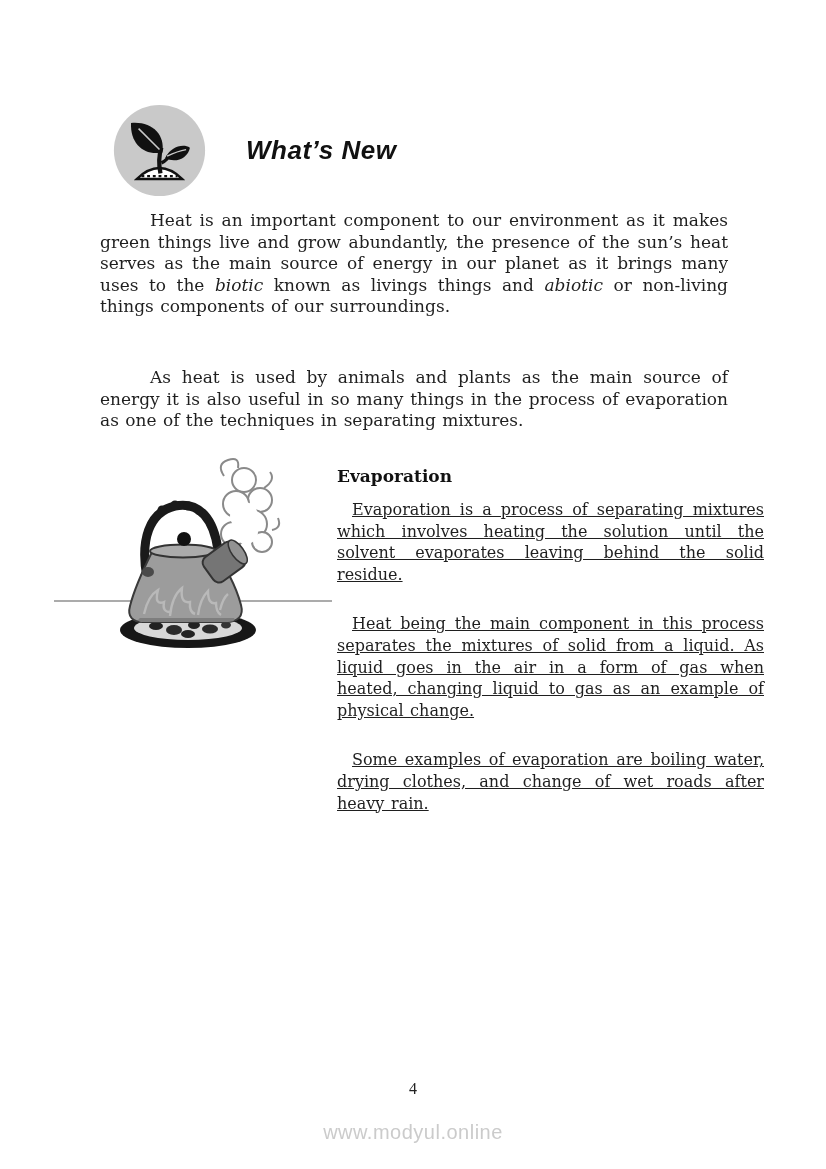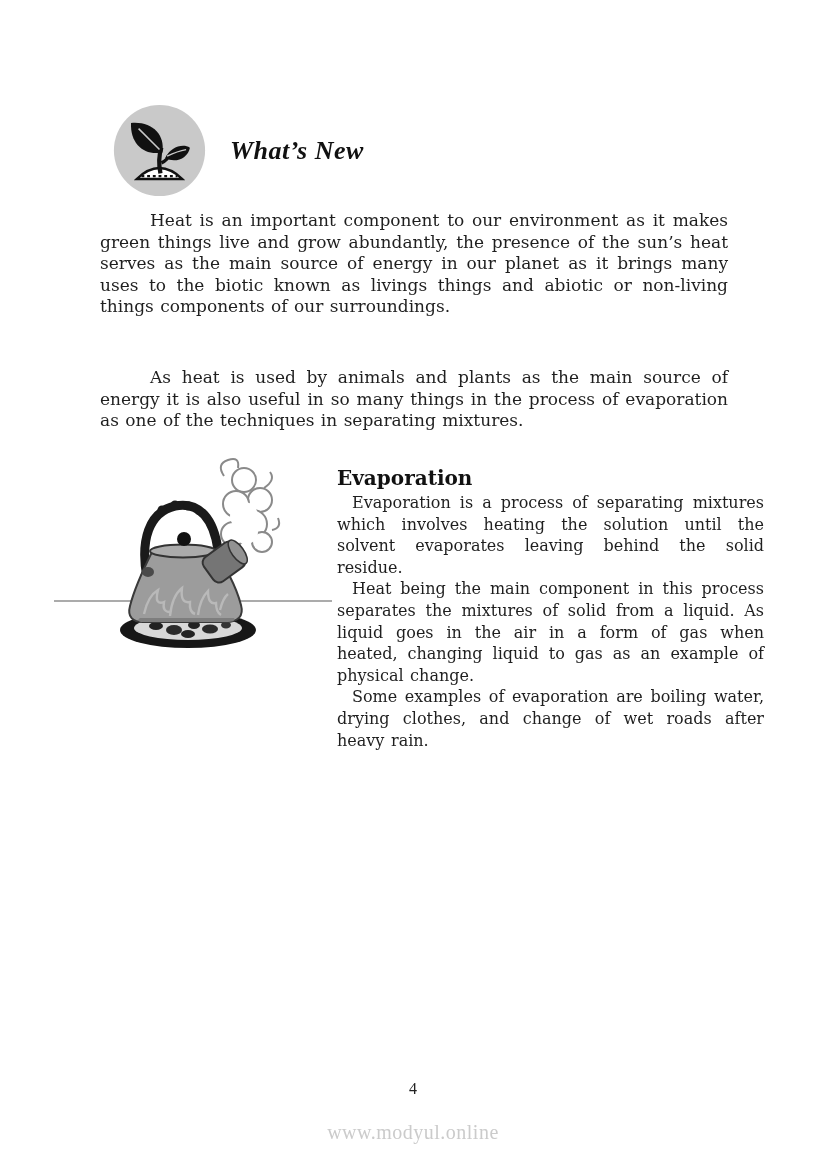"What’s New" .page-title { font-family: Liberation Serif, serif -> Liberation Sans, sans-serif; margin-left: 23px -> 39px }
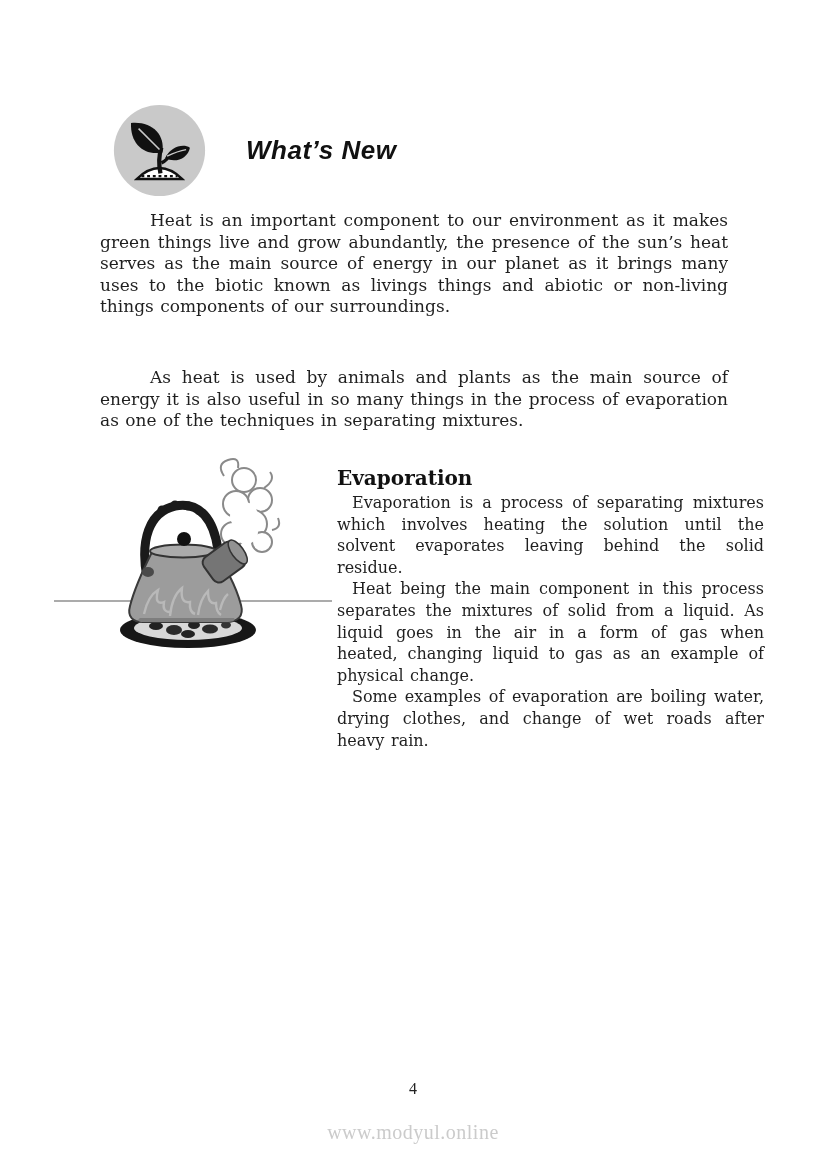"biotic" .em-word { font-style: none -> italic }
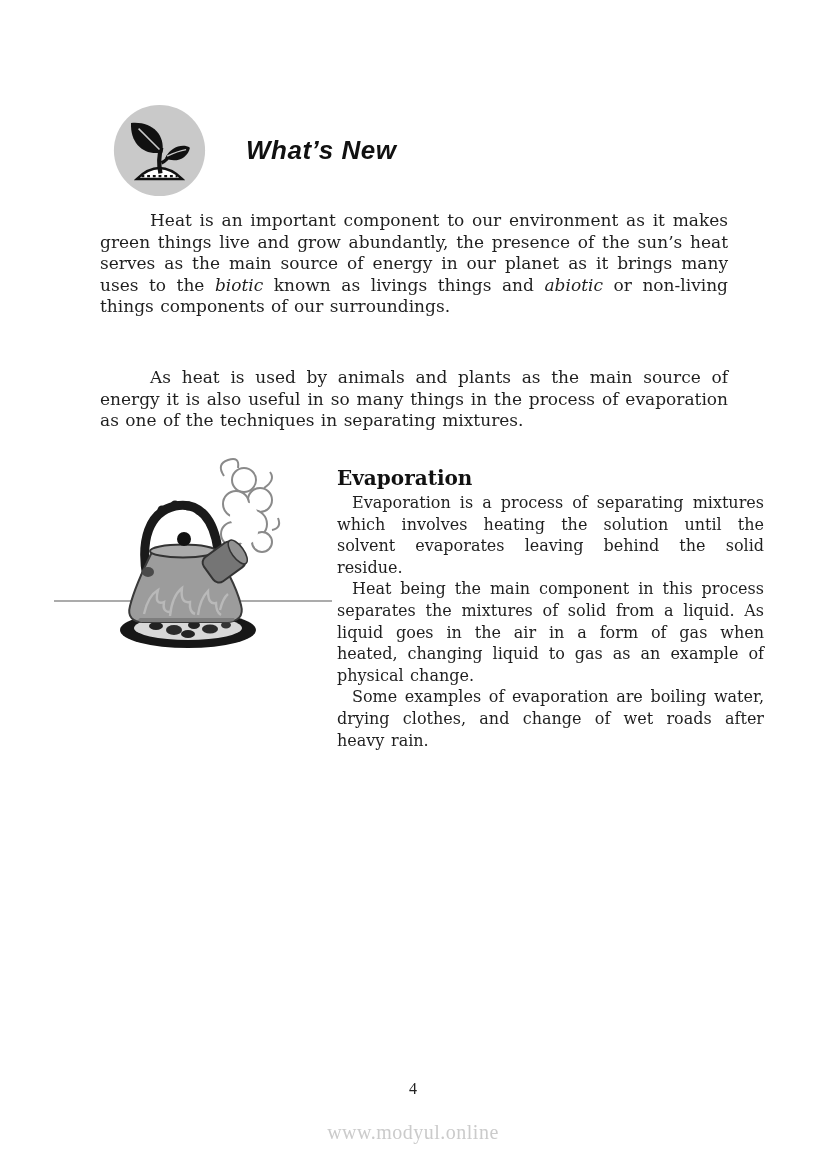"Evaporation" .evap h2 { font-size: 20px -> 17px; margin-bottom: 2px -> 13px }
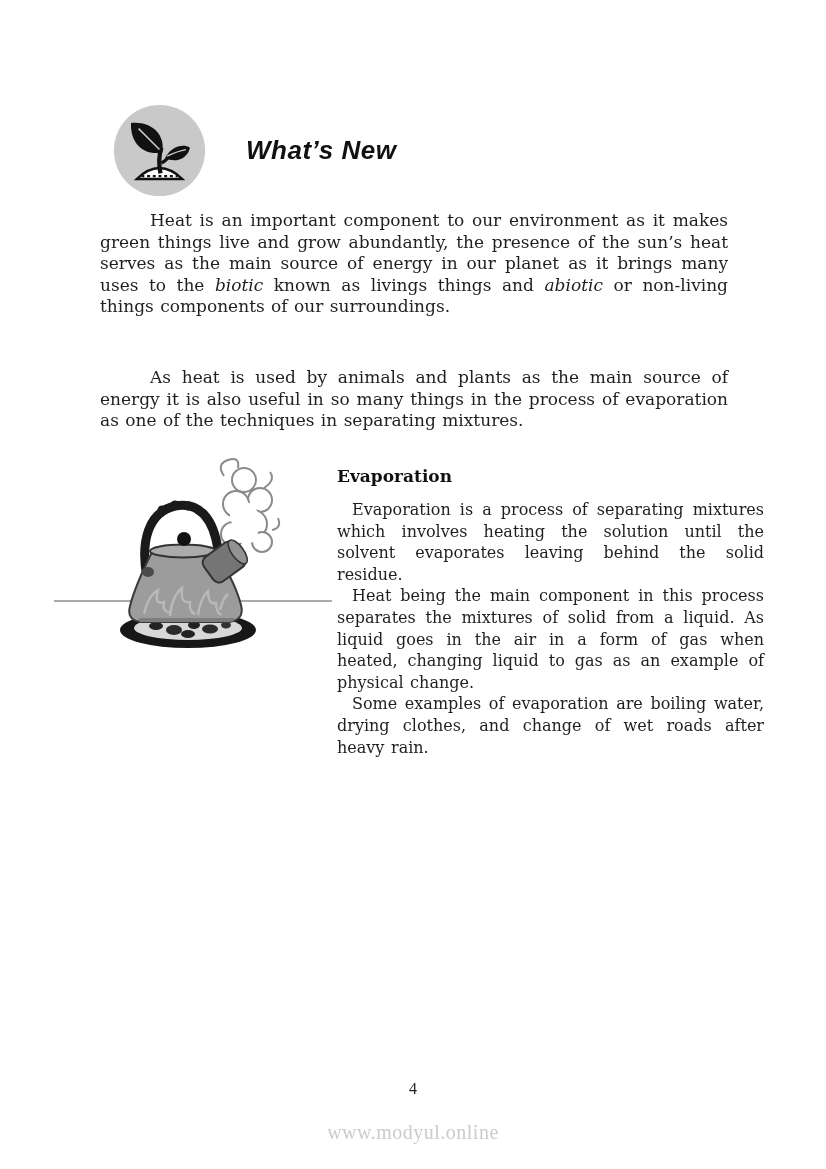"Evaporation is a process of" .evap p { text-decoration: none -> underline }
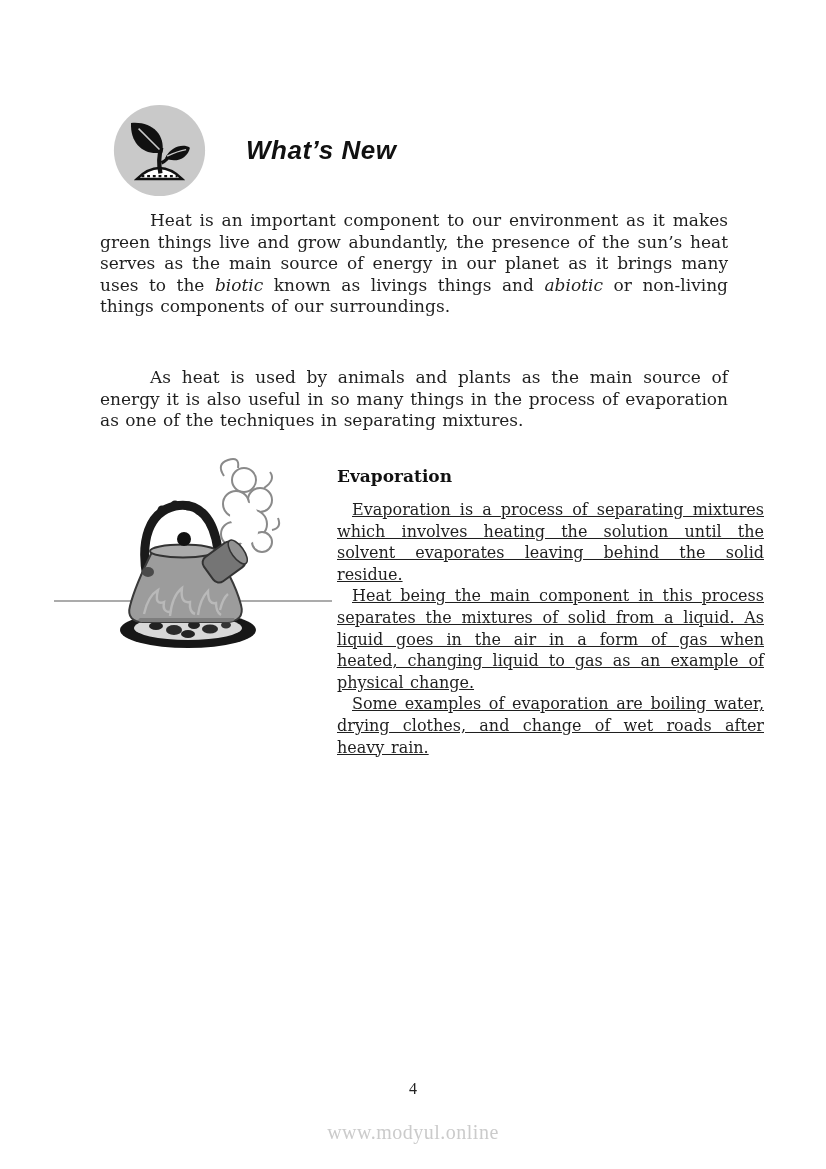"Heat being the main component" .evap p + p { margin-top: 0 -> 28px }
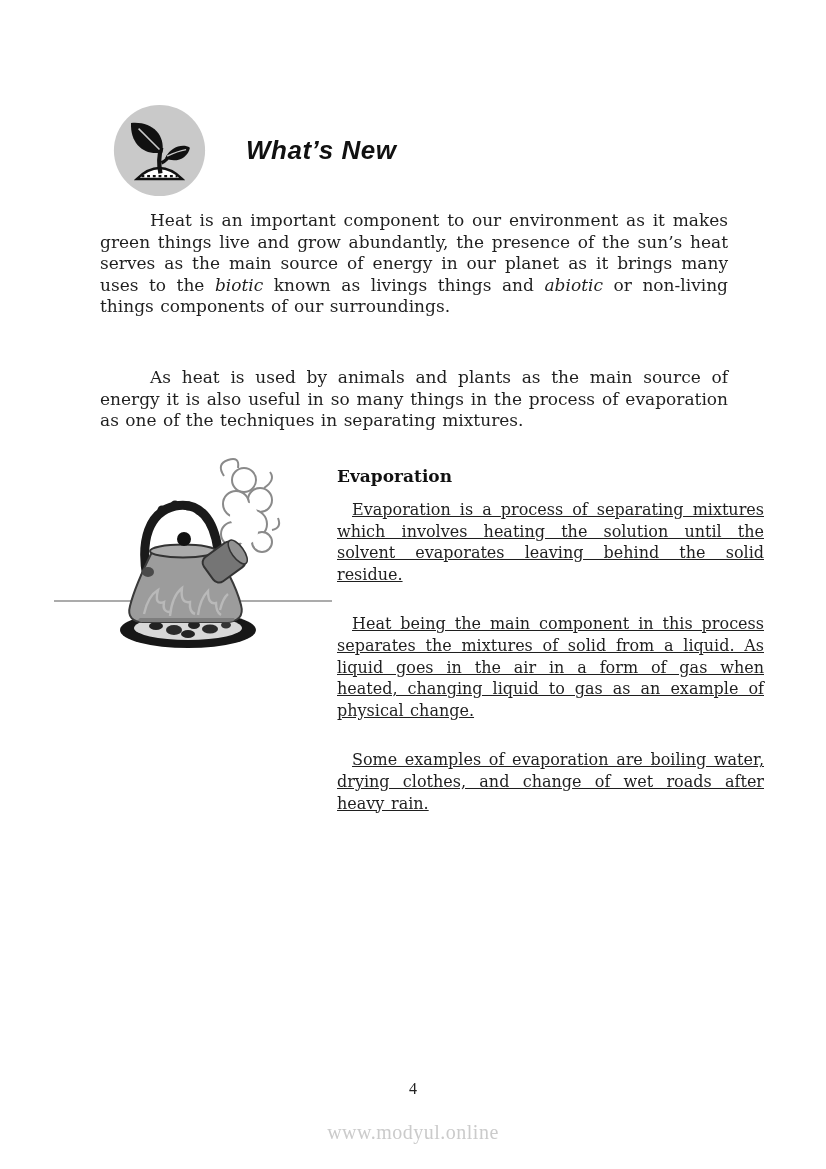"www.modyul.online" .watermark { font-family: Liberation Serif, serif -> Liberation Sans, sans-serif }
